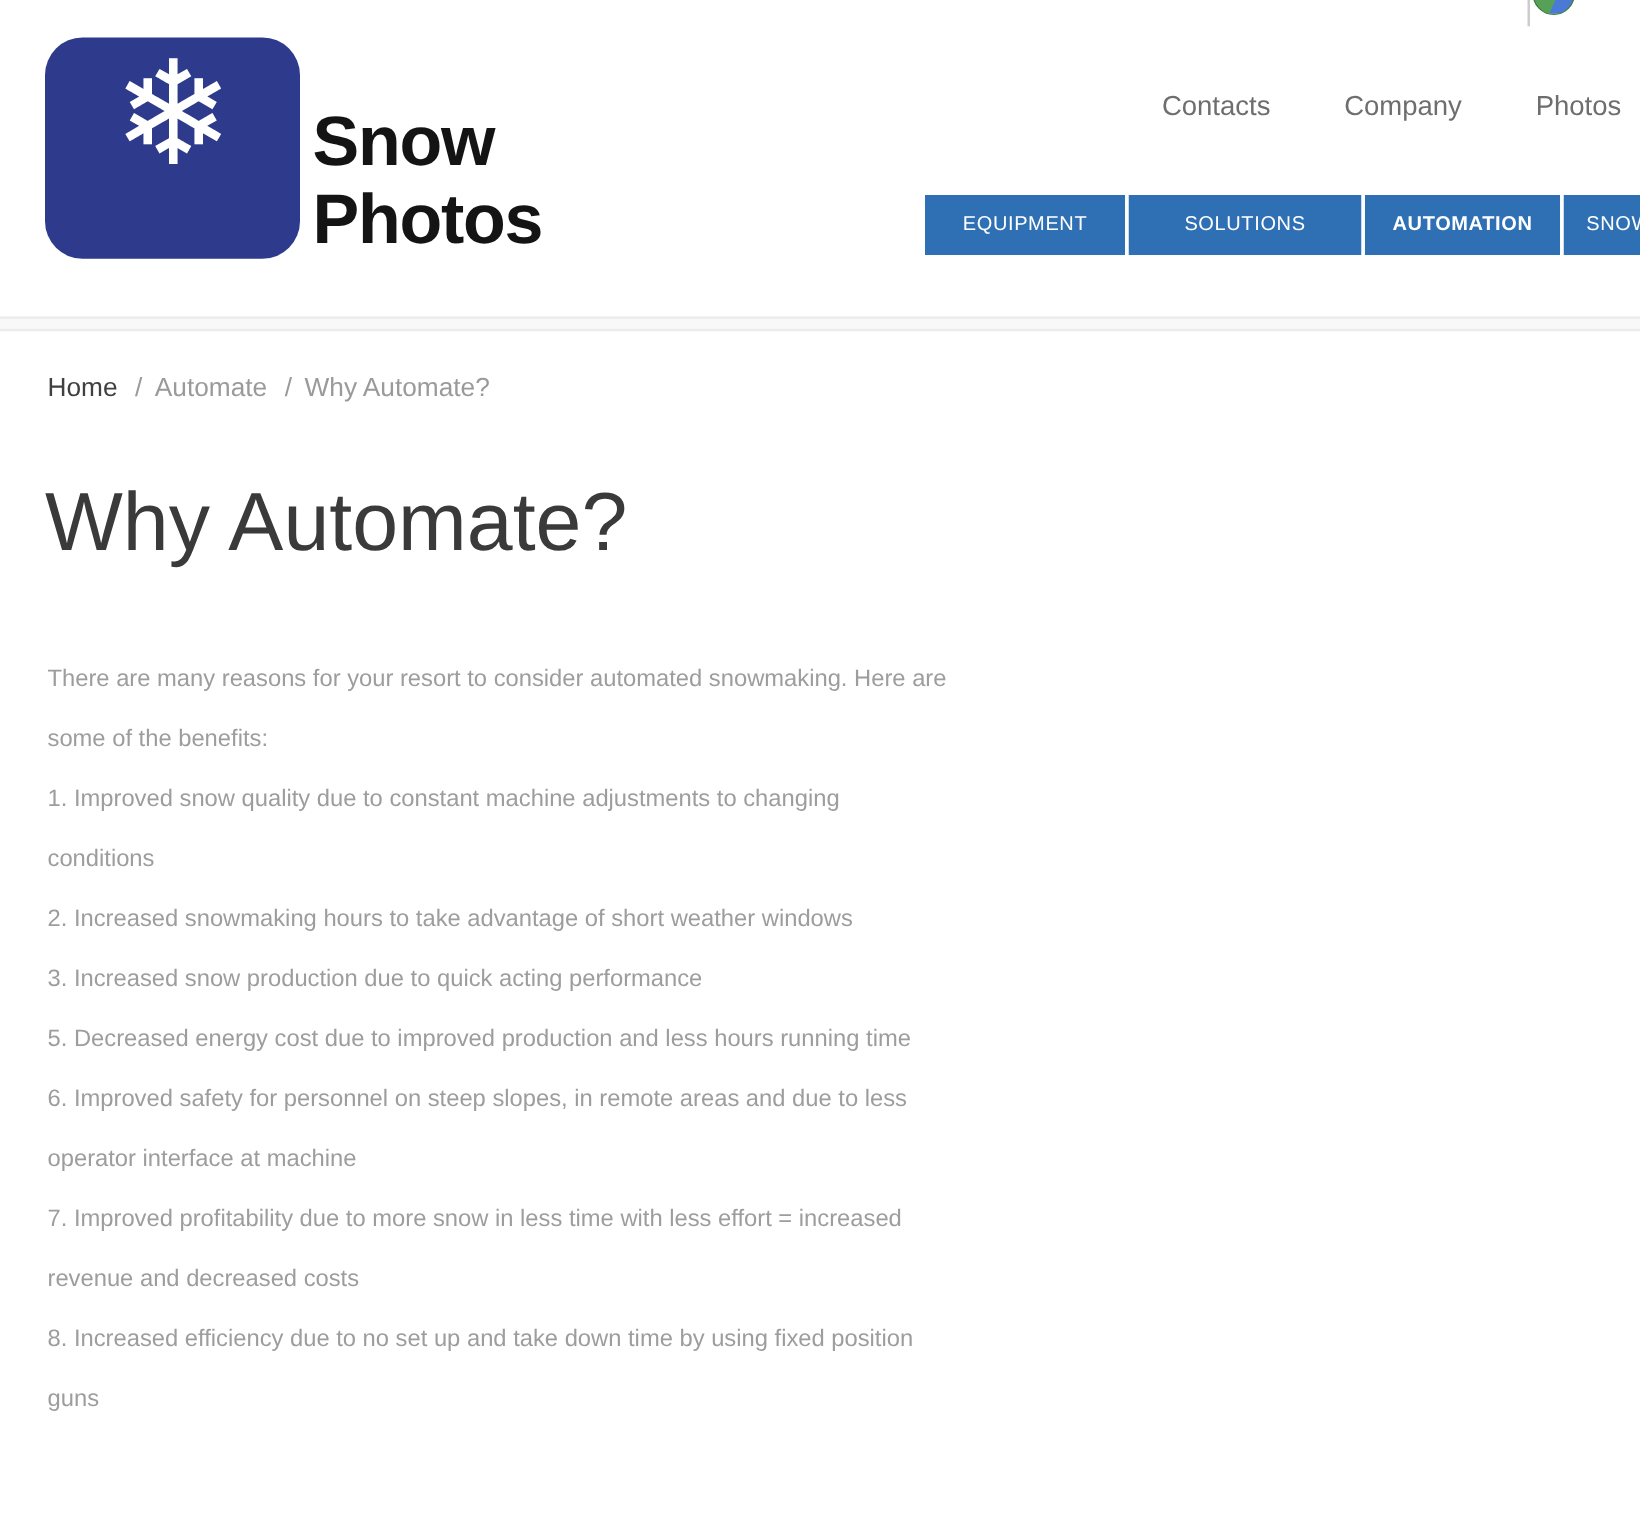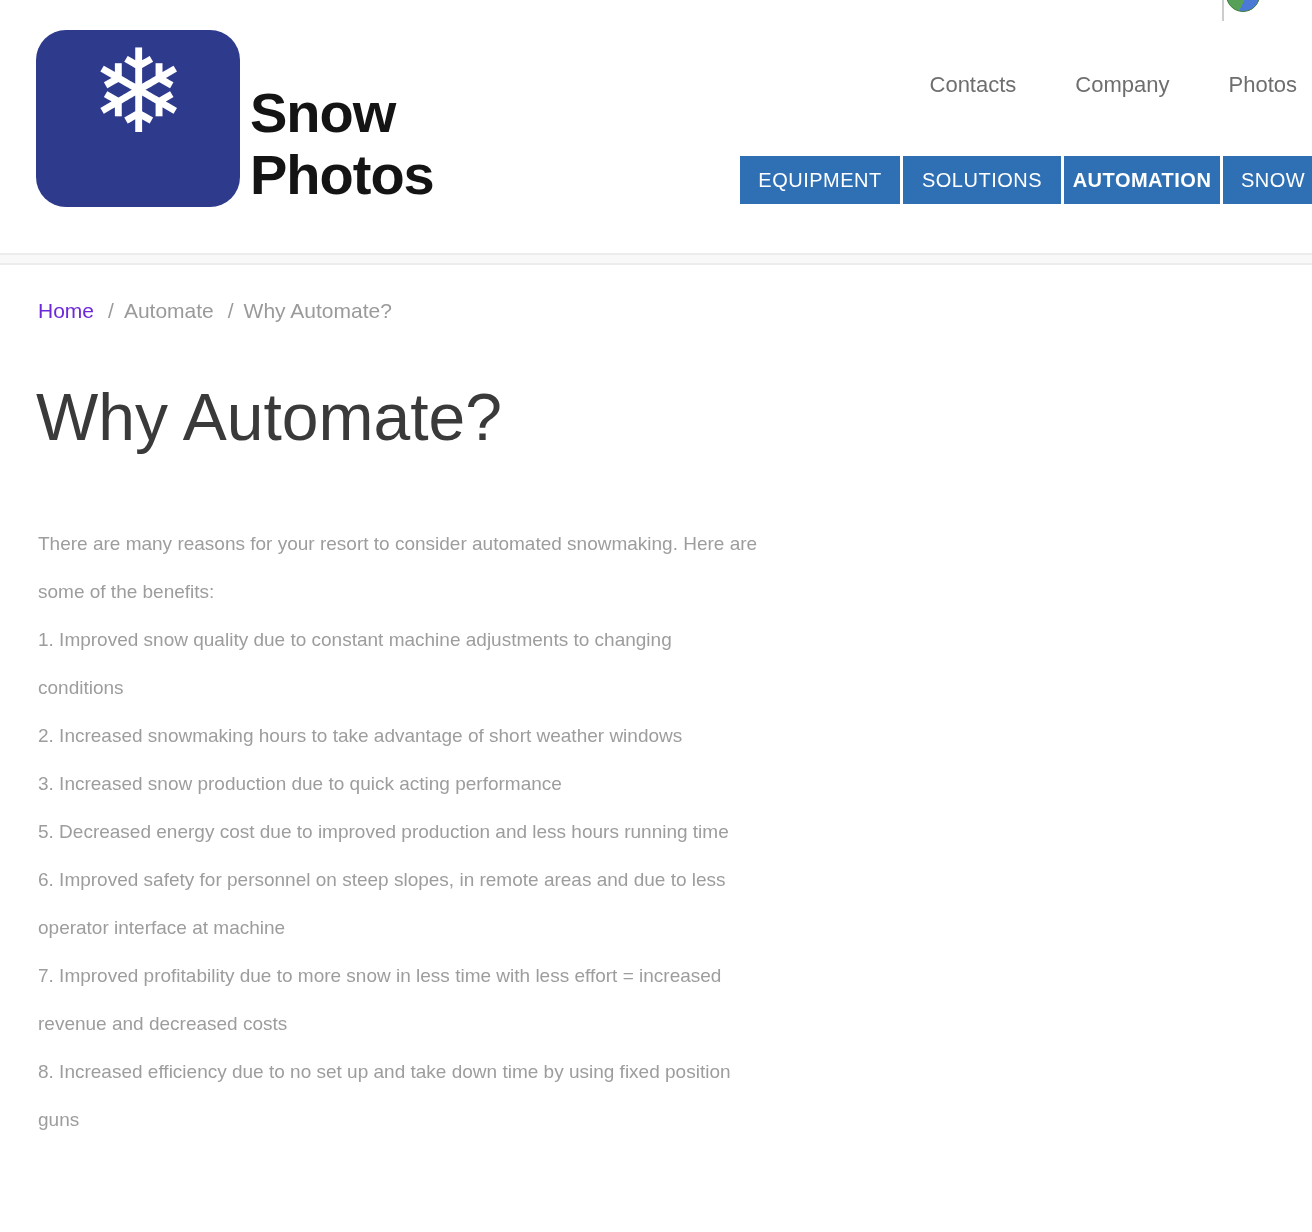"EQUIPMENT" .nav-btn { font-size: 20px -> 16px }
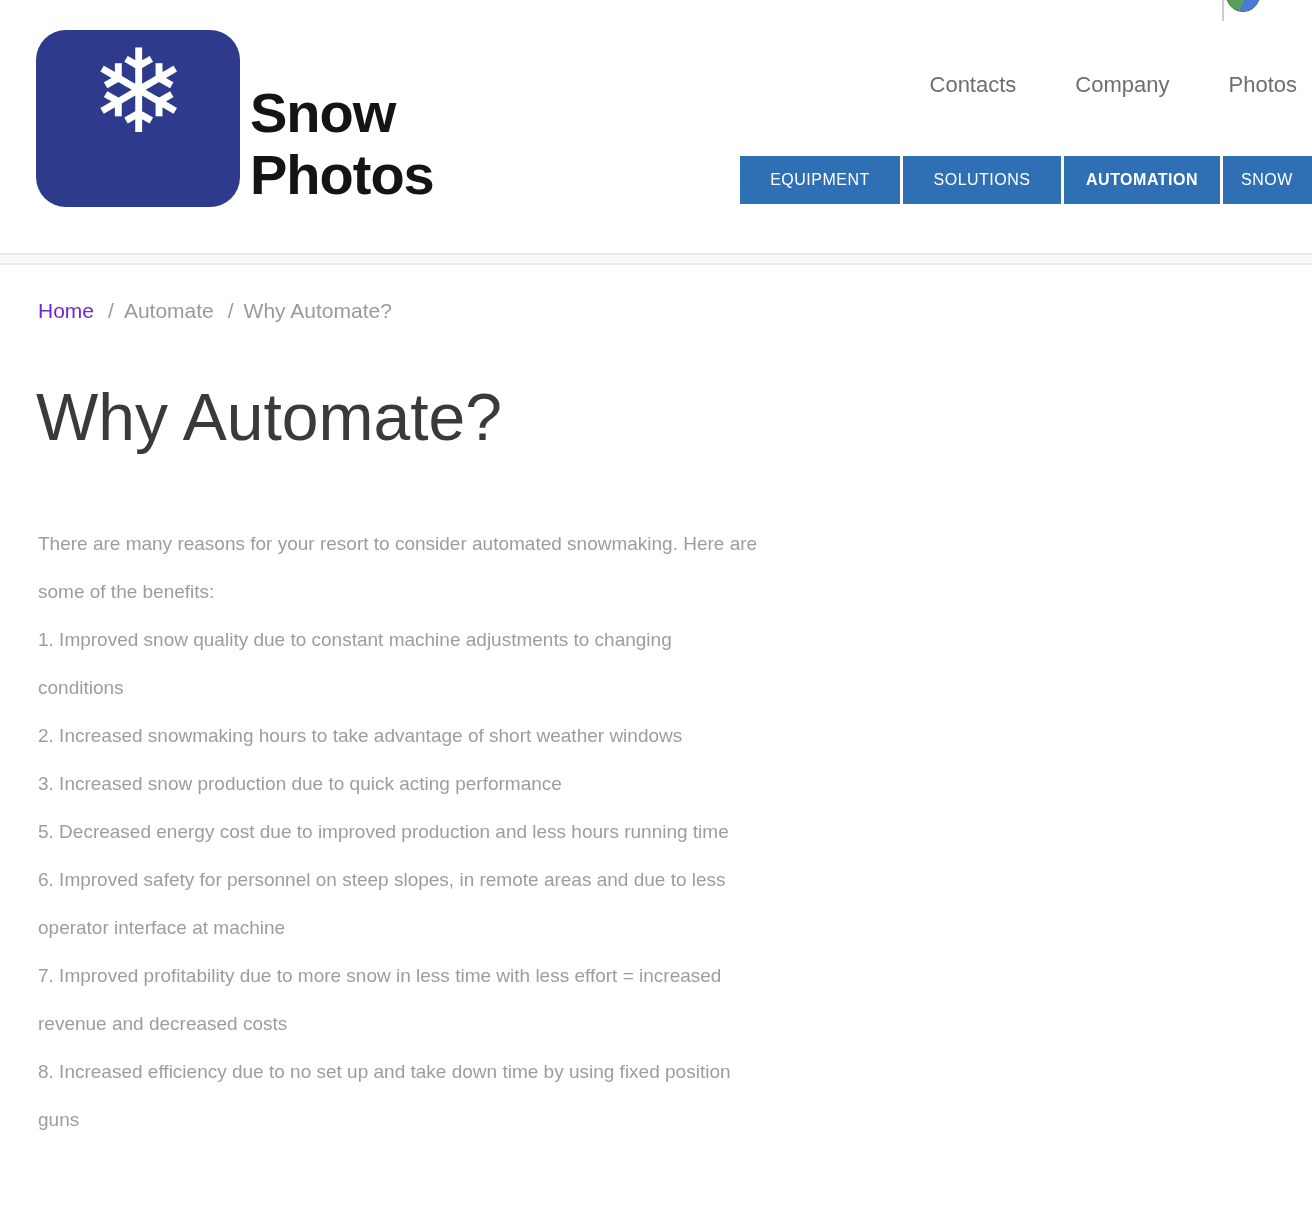"SOLUTIONS" .nav-btn.w2 { width: 158px -> 186px }
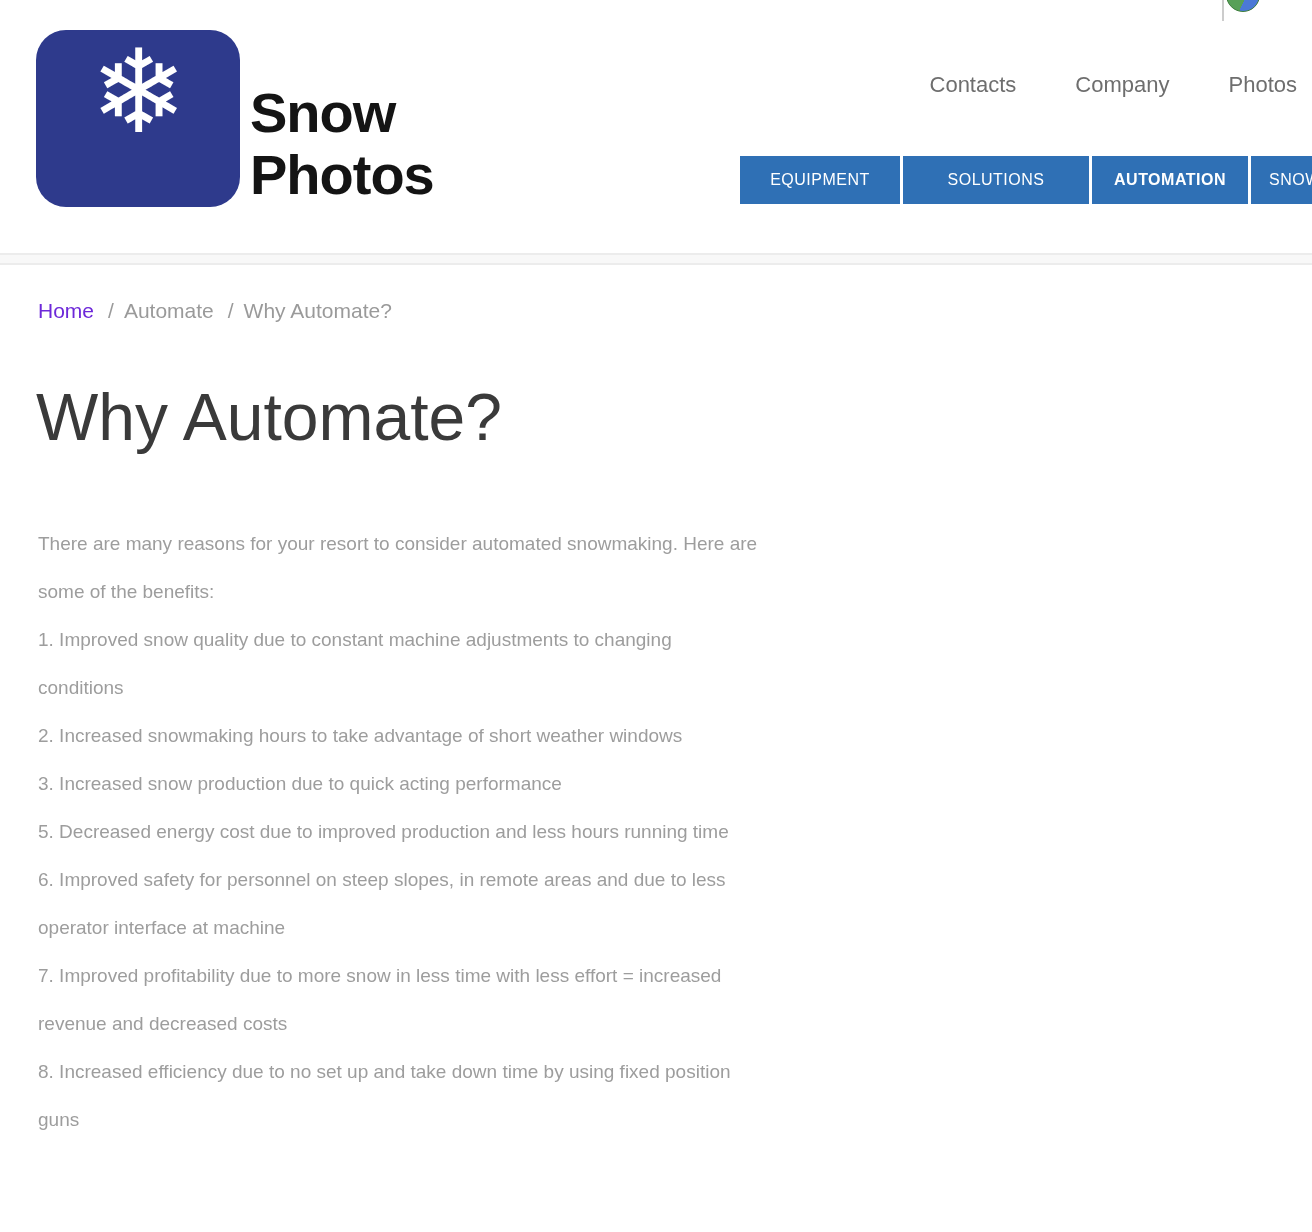"Home" .crumb.home { color: #6d28d9 -> #404040 }
